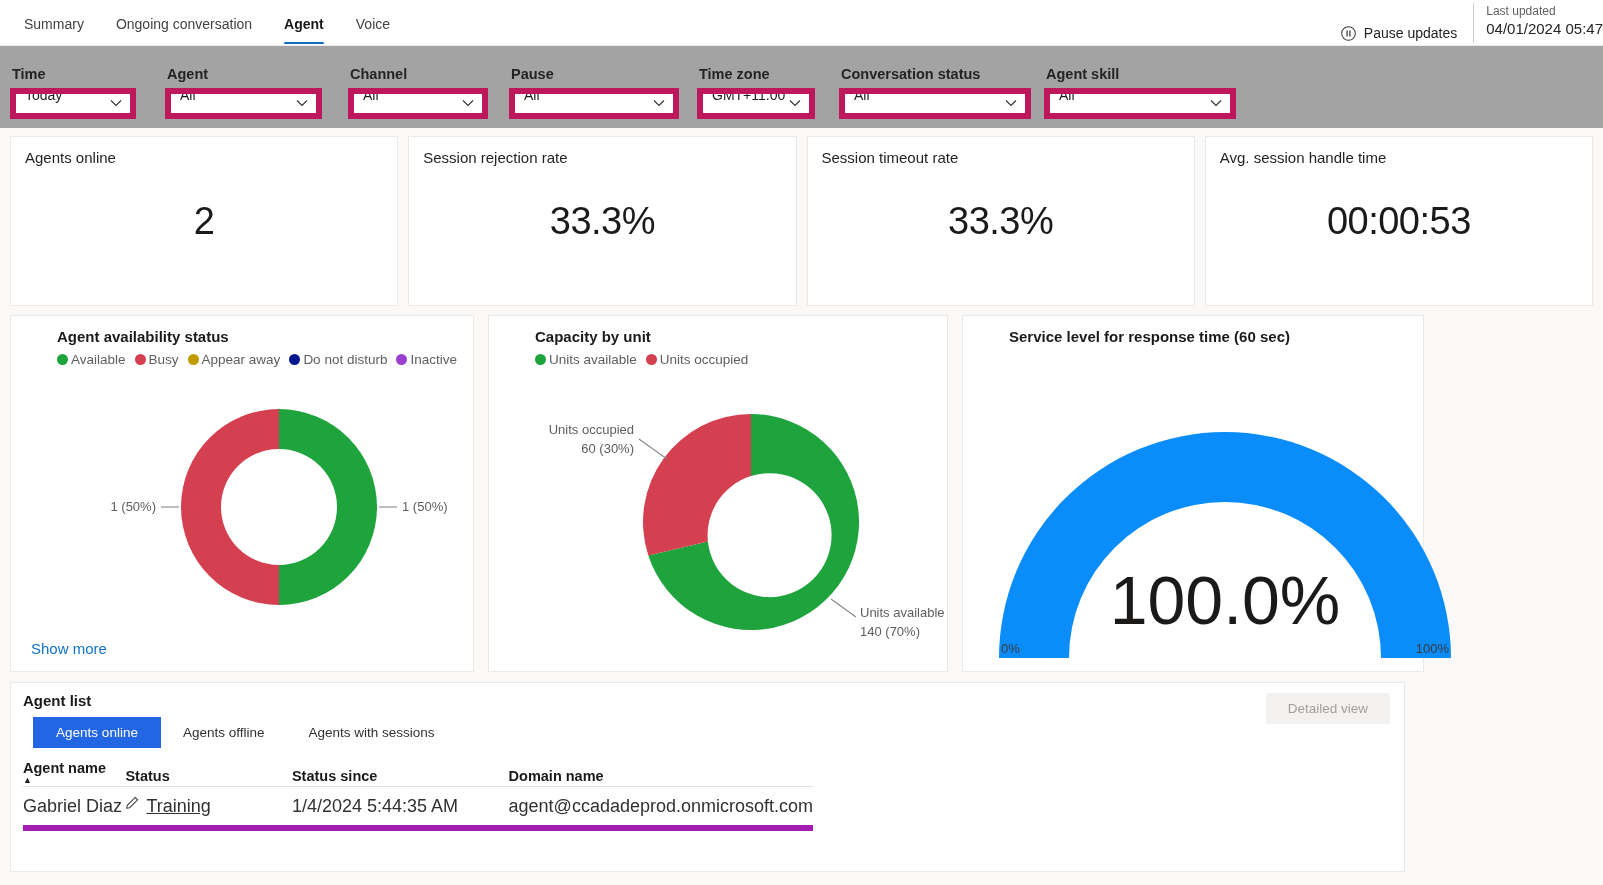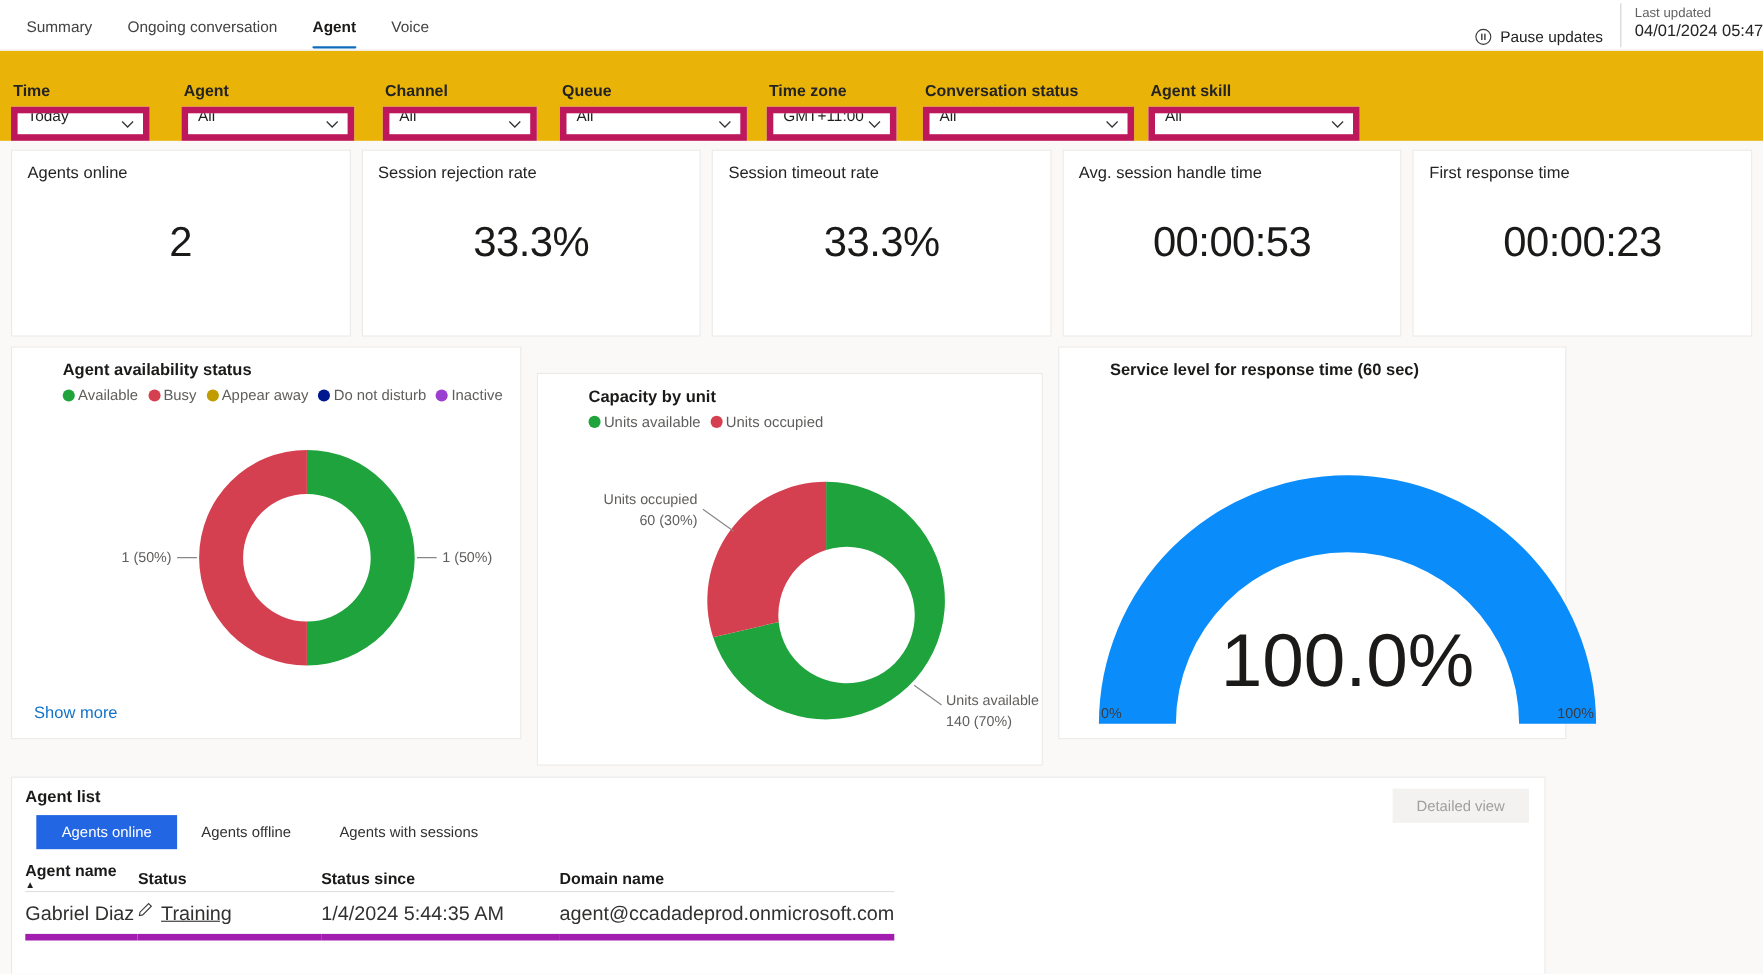"Time" .filterbar { align-items: flex-end -> center; background: #eab308 -> #a3a3a3 }
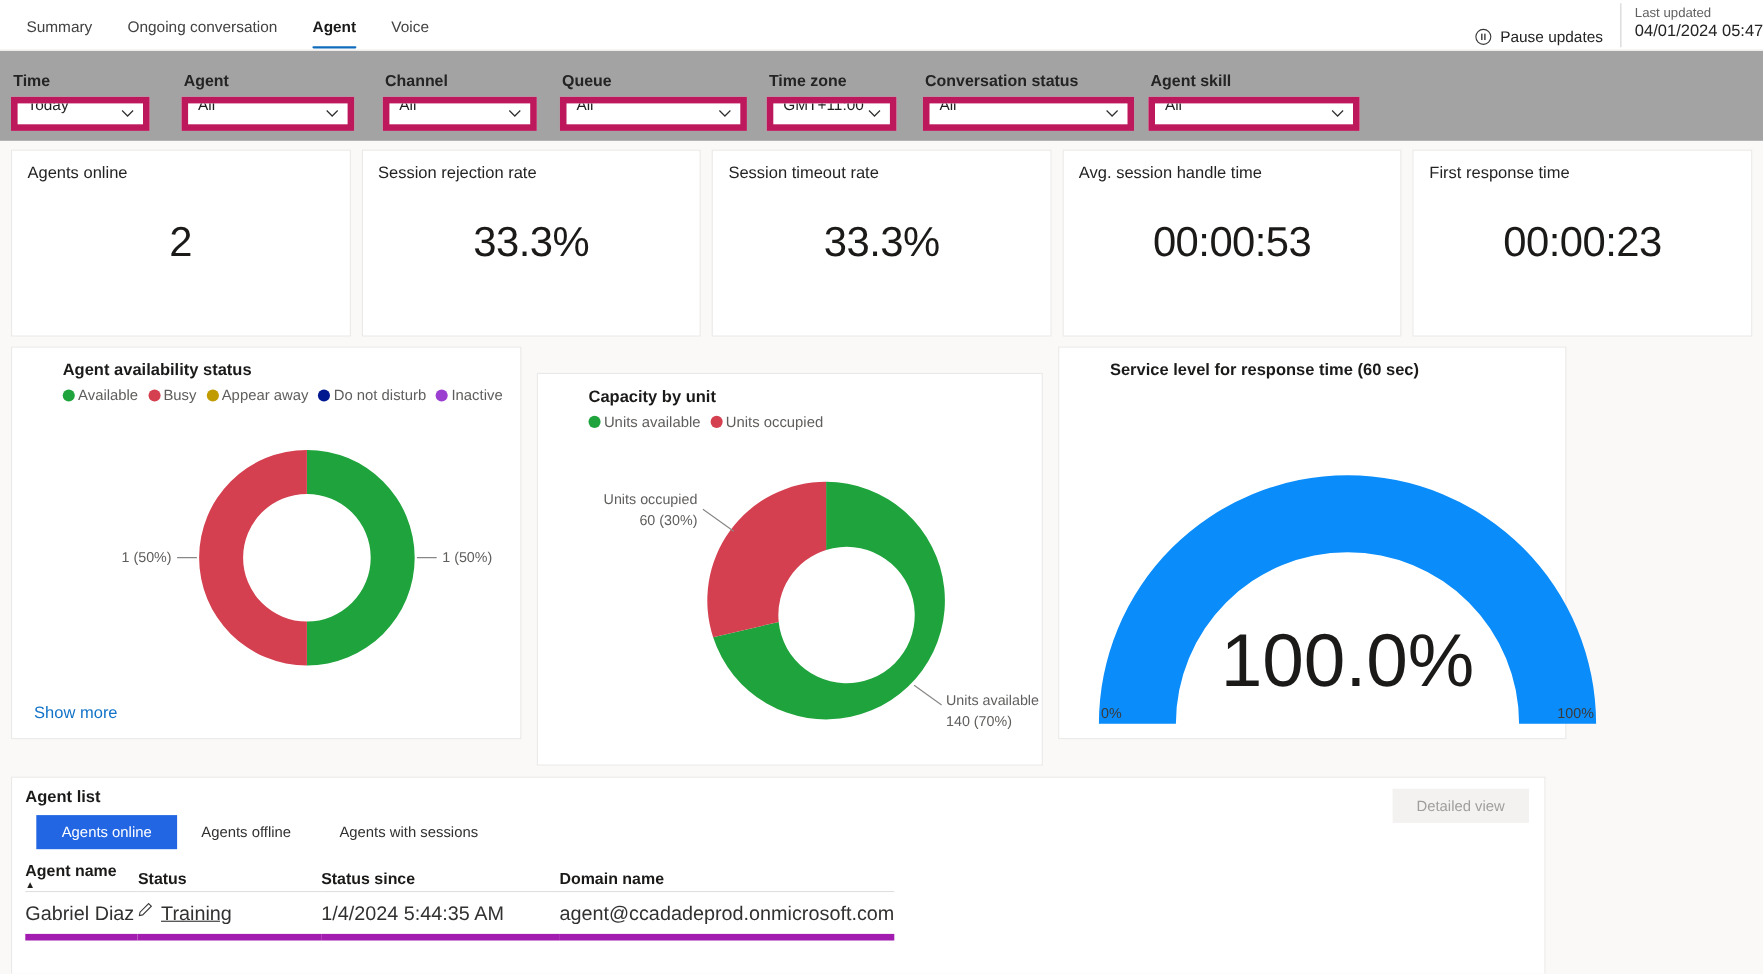"Queue" span.flabel { text: Queue -> Pause }
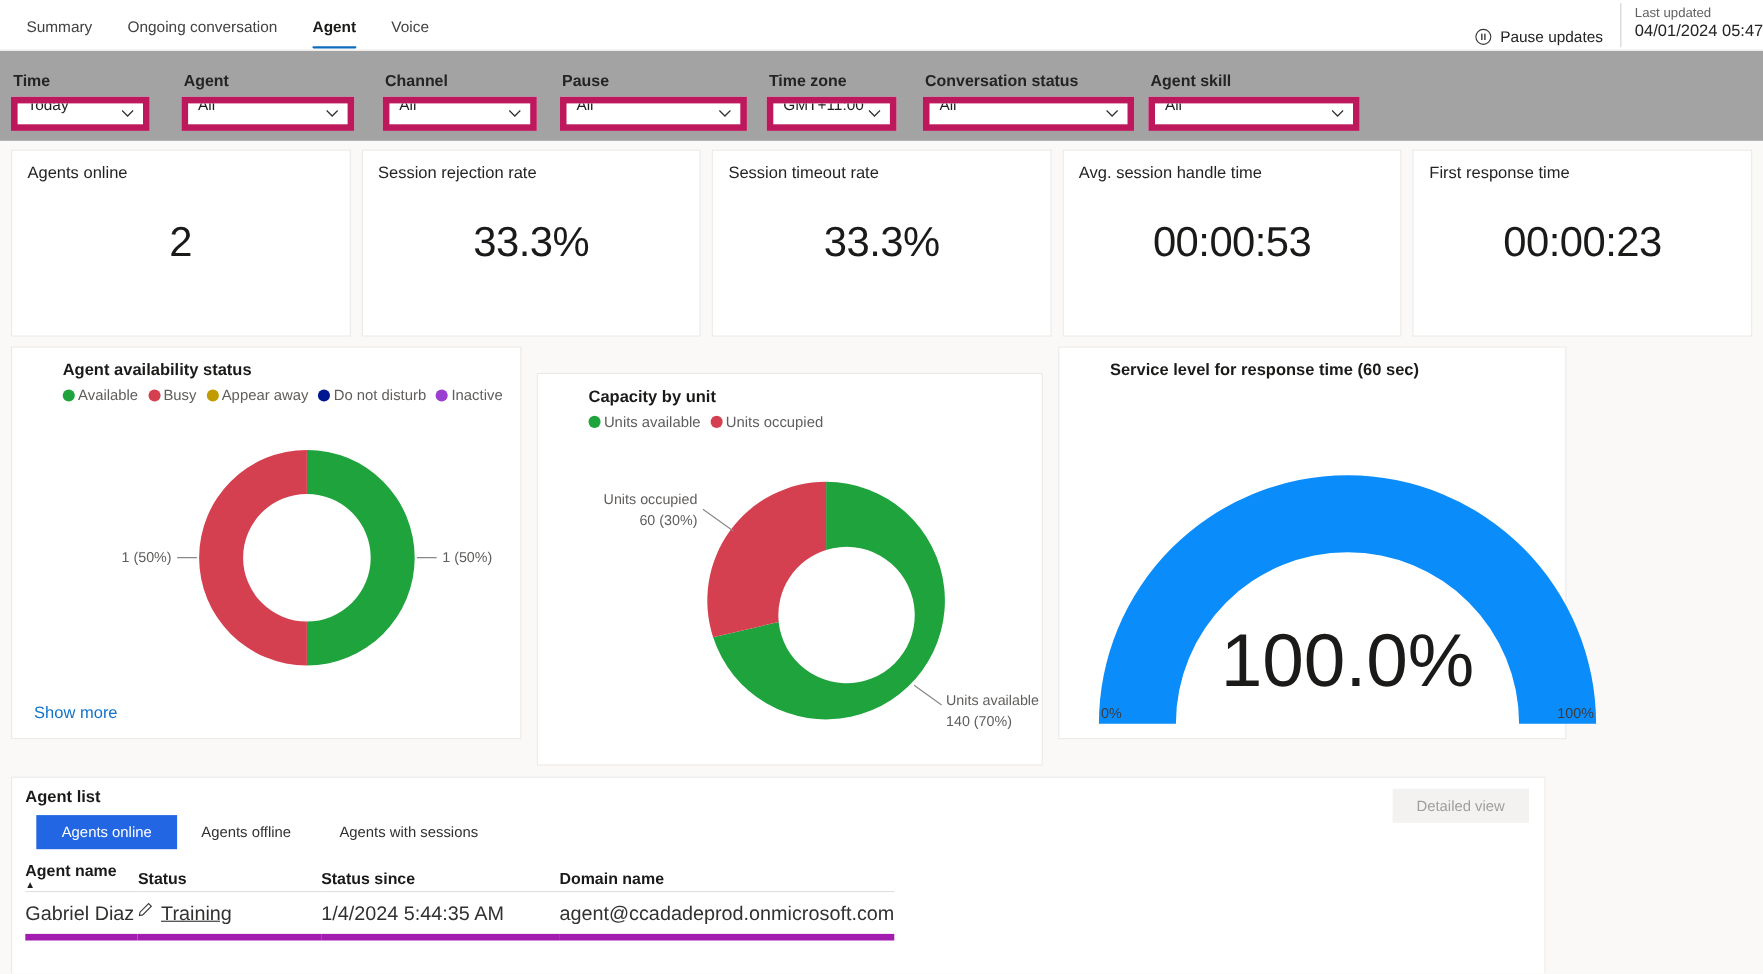"First response time" div.kpicard { html: <div> <div>First response time</div> <div>00:00:23</div> </div> -> none }
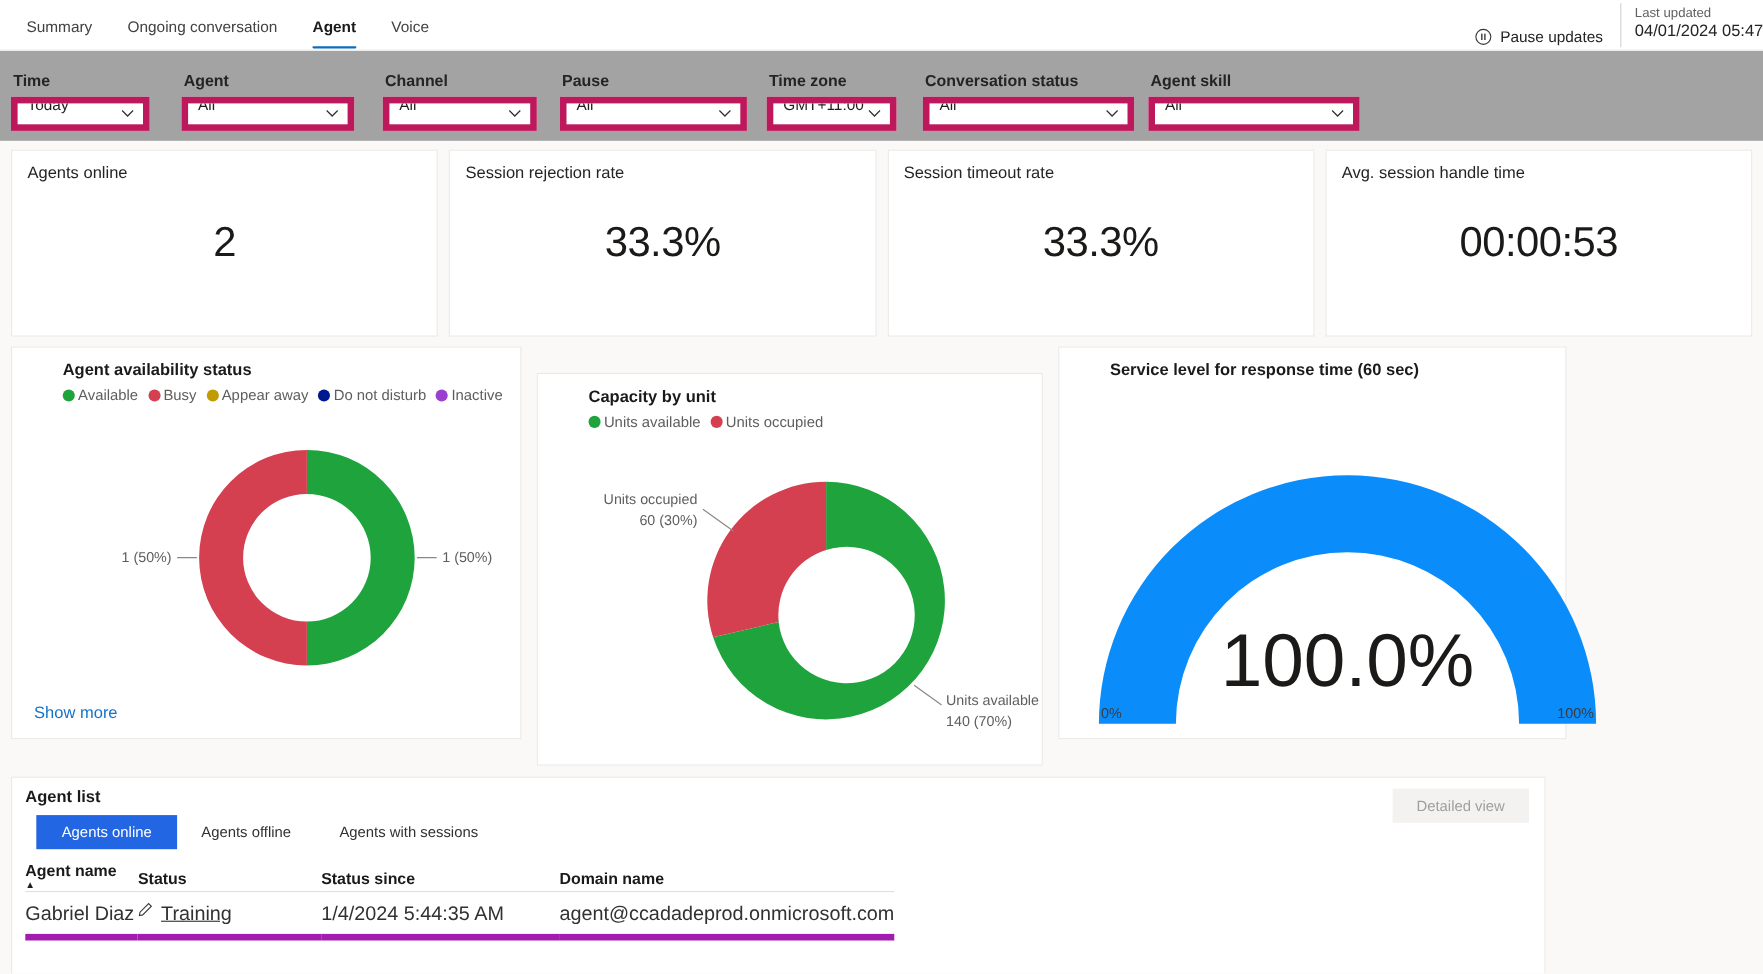"Capacity by unit" .card-cap { margin-top: 24px -> none }
